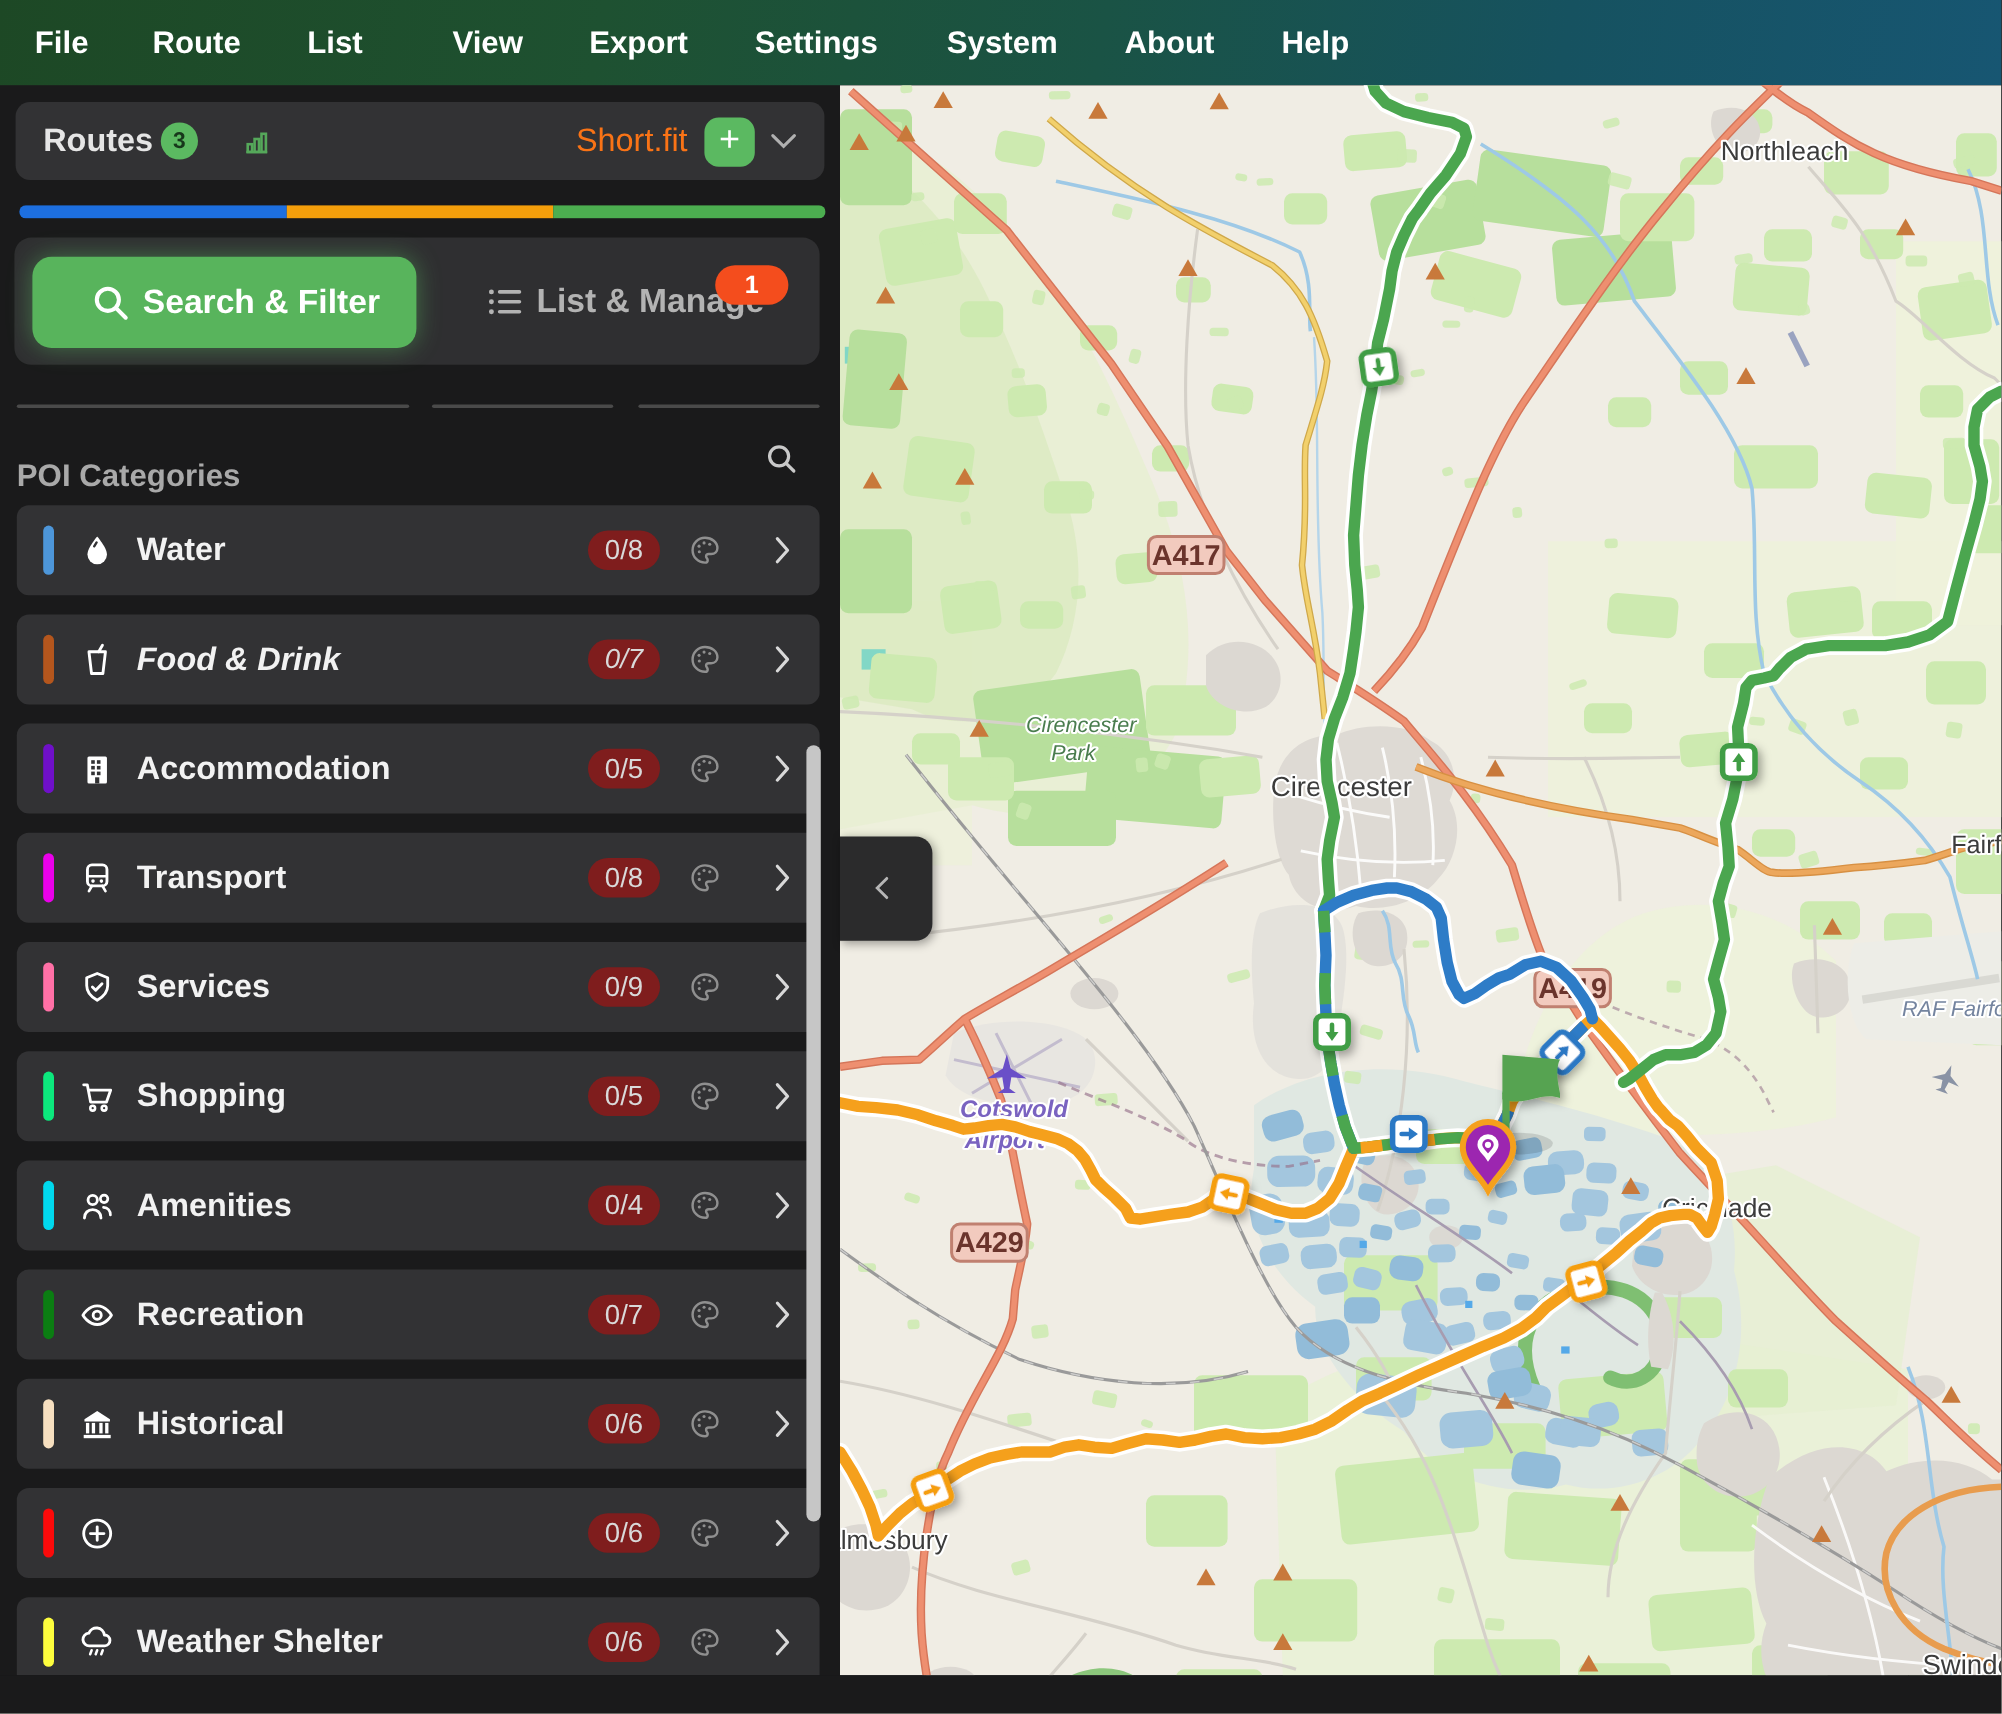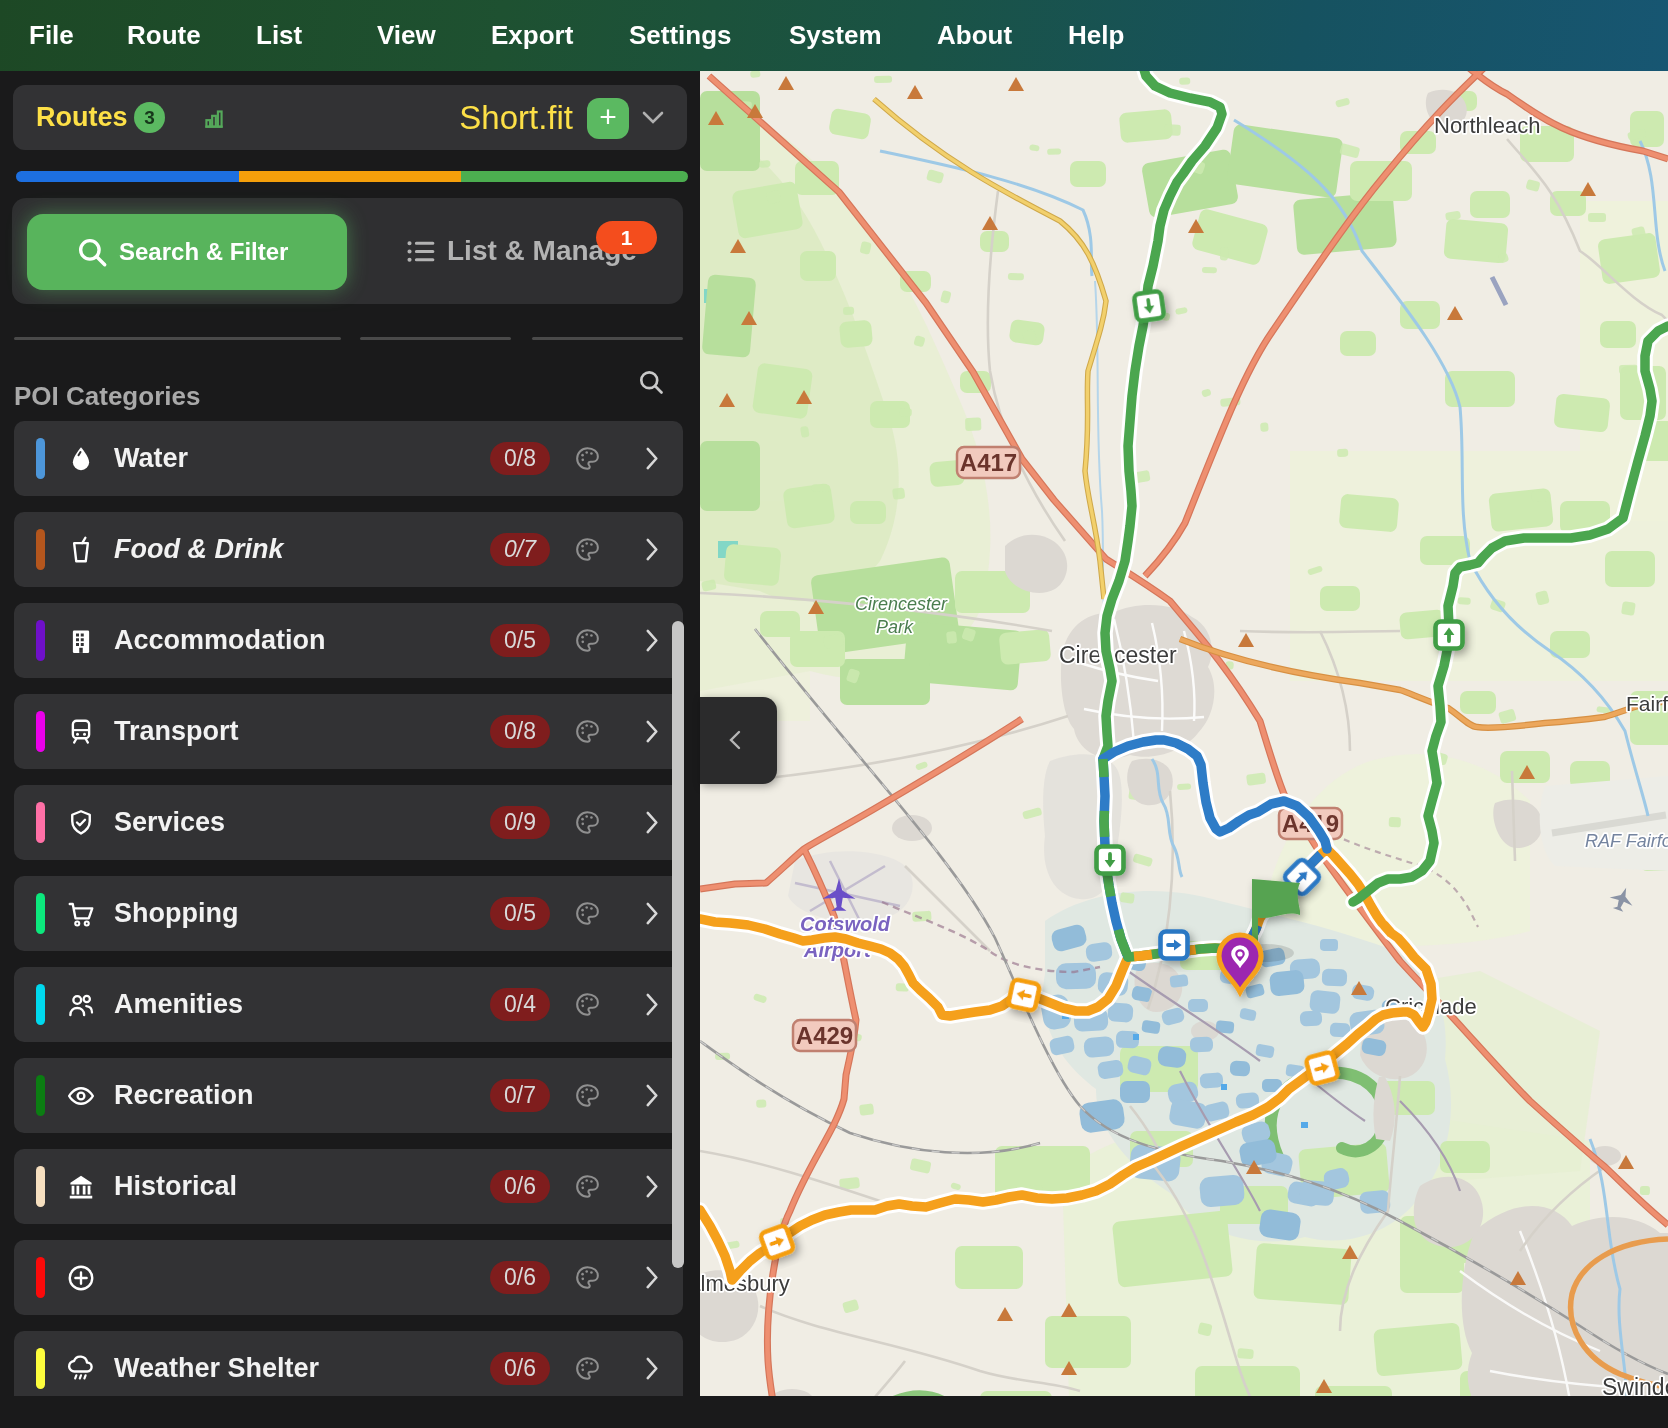"Routes" span.abs { color: #fde047 -> #e5e5e5 }
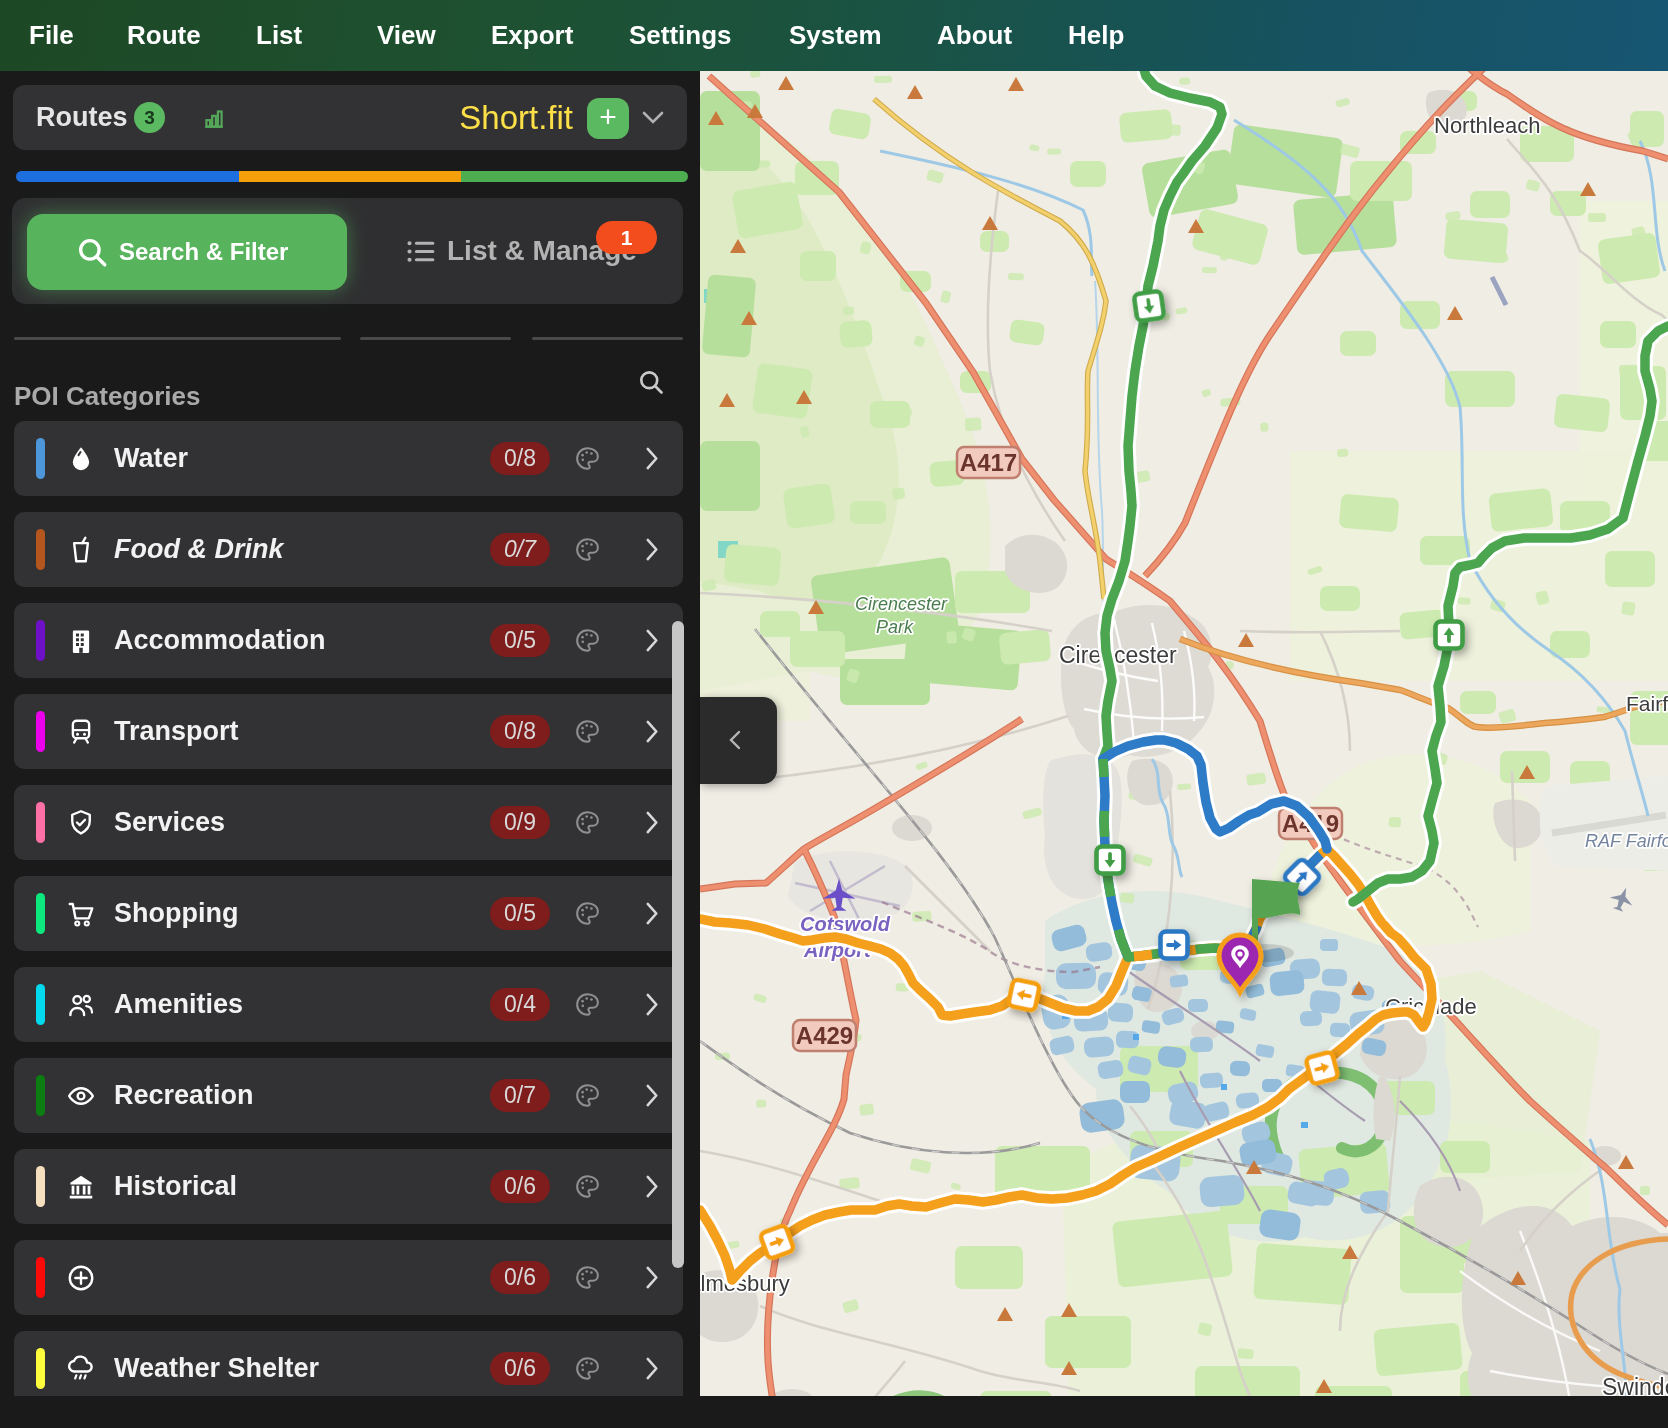"Short.fit" span.abs { color: #fde047 -> #f97316; font-size: 33px -> 27px }
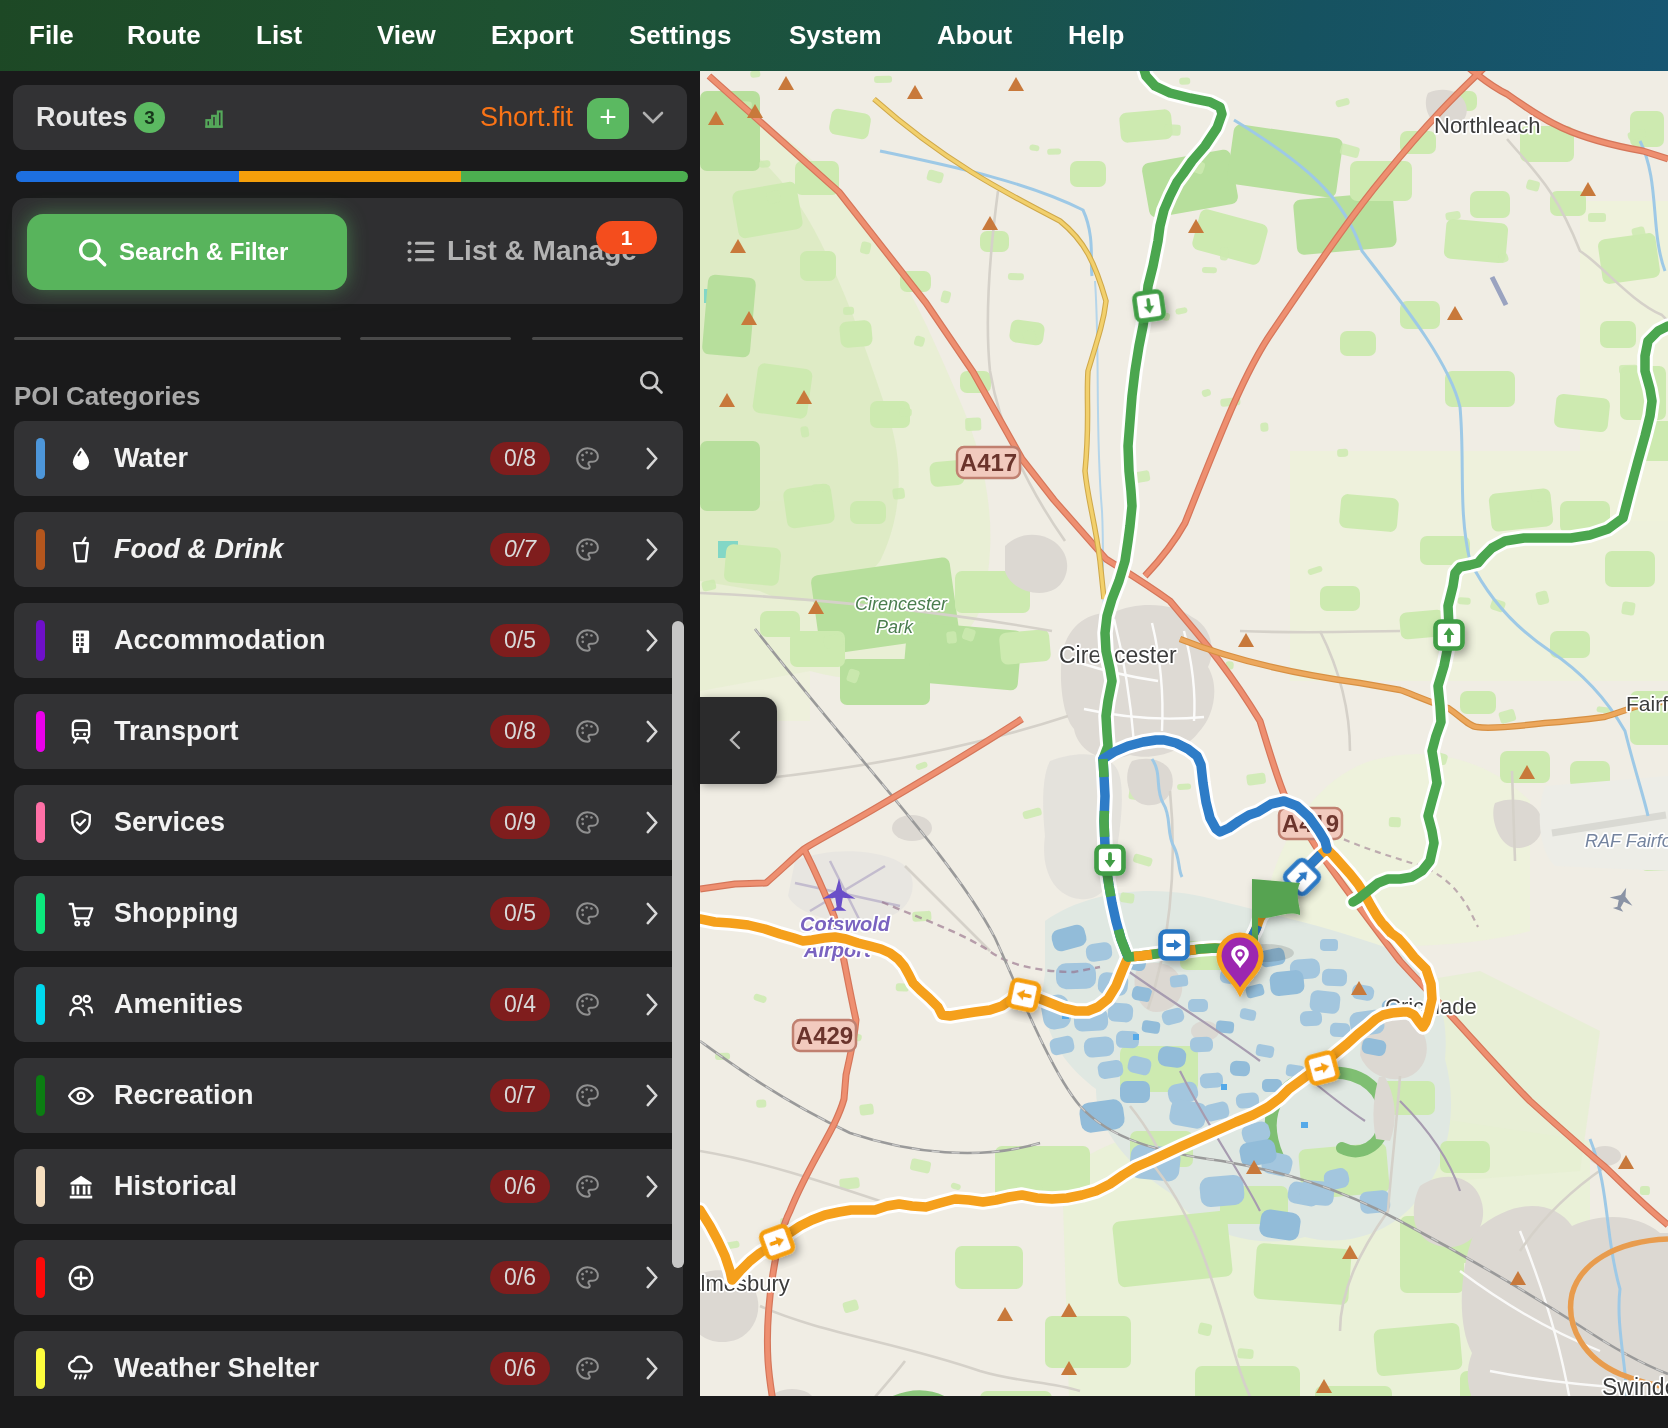"Search & Filter" span.abs { font-size: 24px -> 28px }
